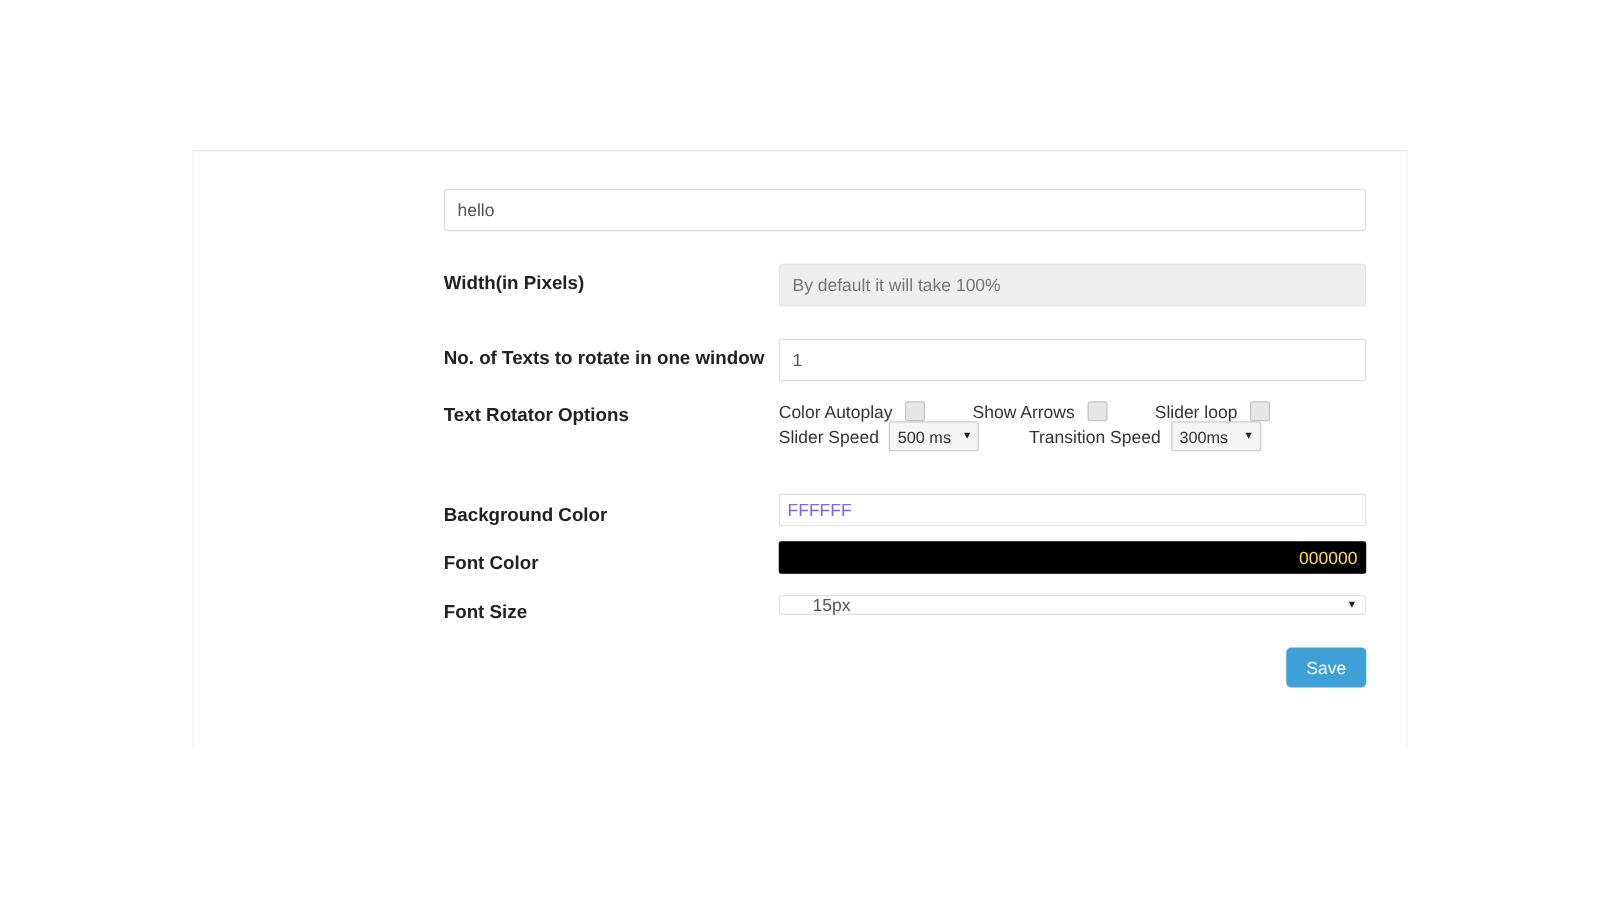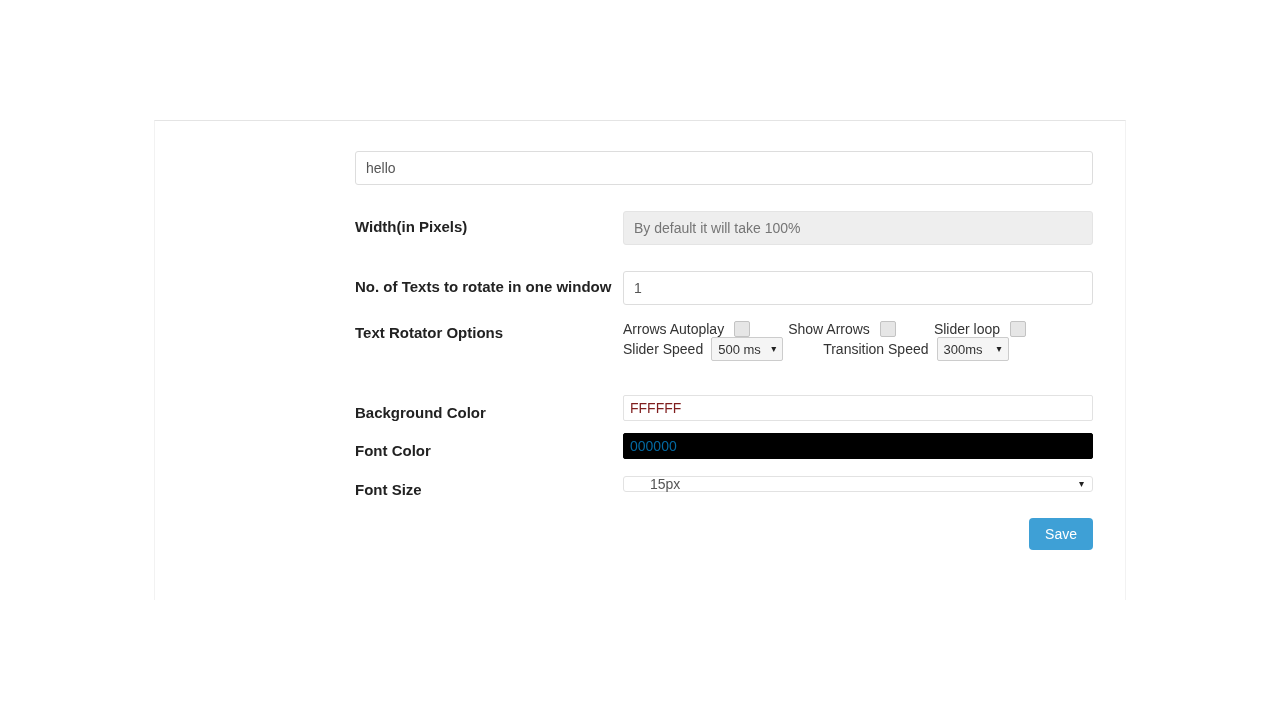"Arrows Autoplay" span { text: Arrows -> Color }
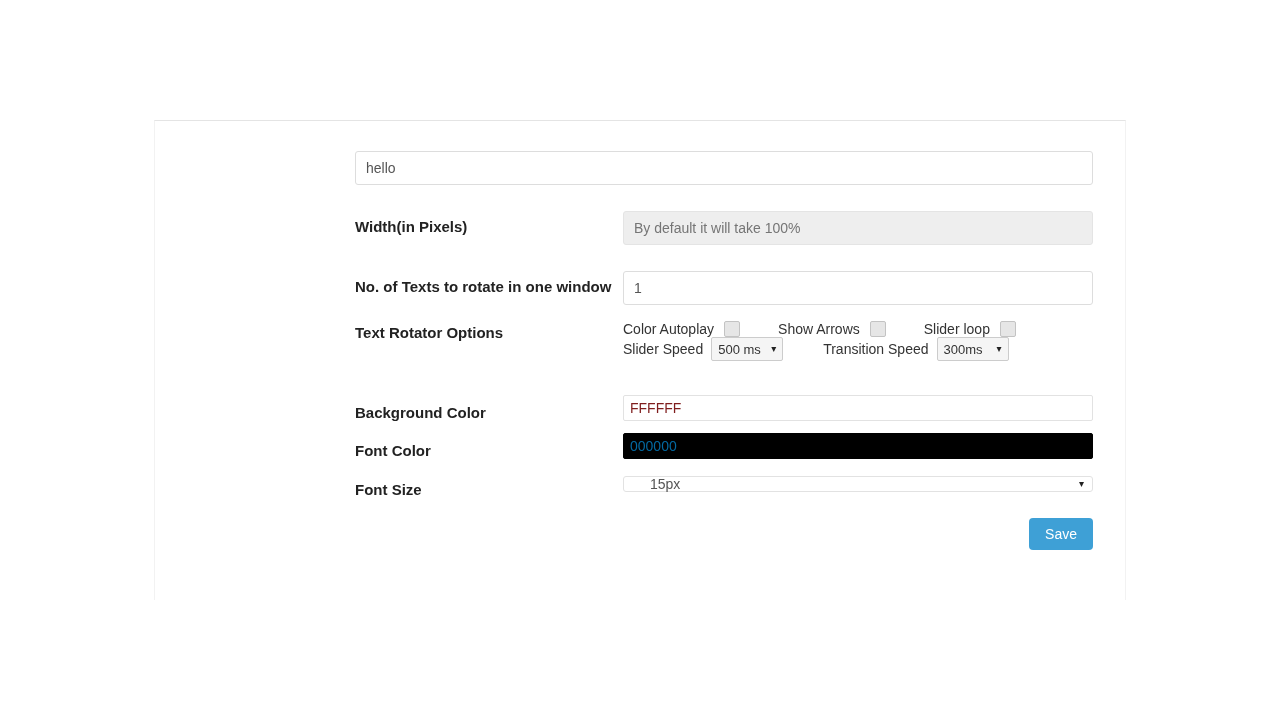"FFFFFF" .color-input { color: #7f1d1d -> #8b5cf6 }
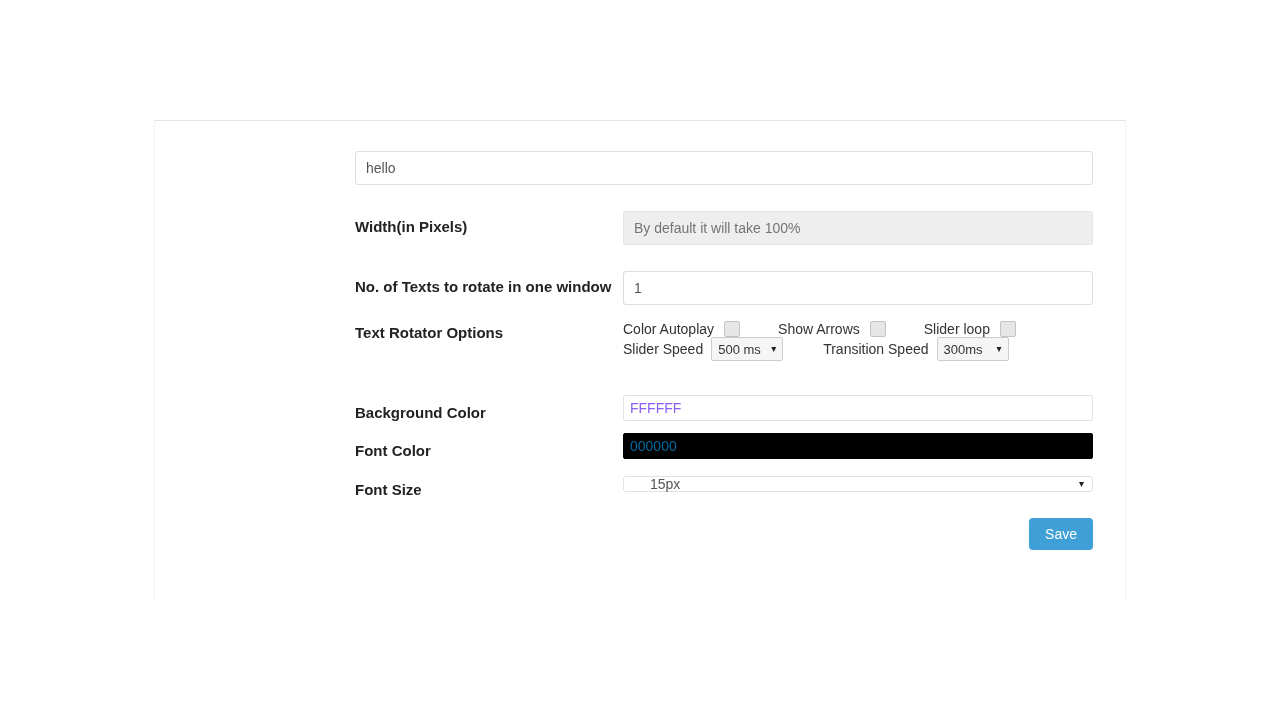"000000" .color-input-dark { color: #0369a1 -> #fde047; text-align: none -> right }
